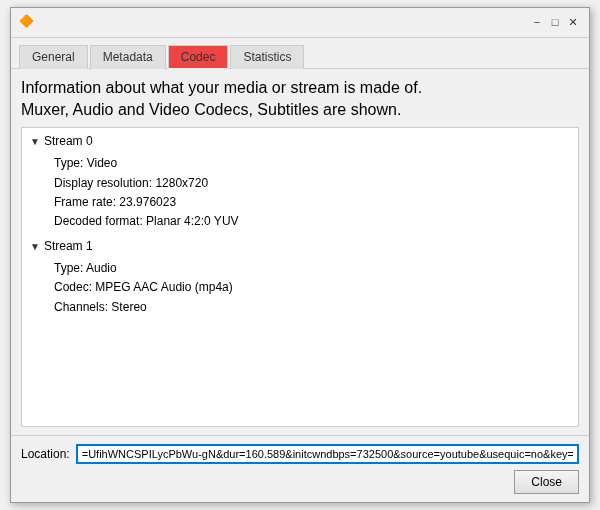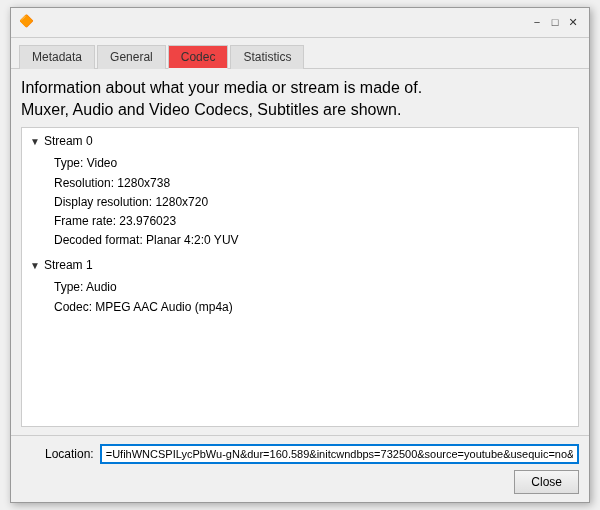"Metadata" div.tab { order: before "General" -> after "General" }
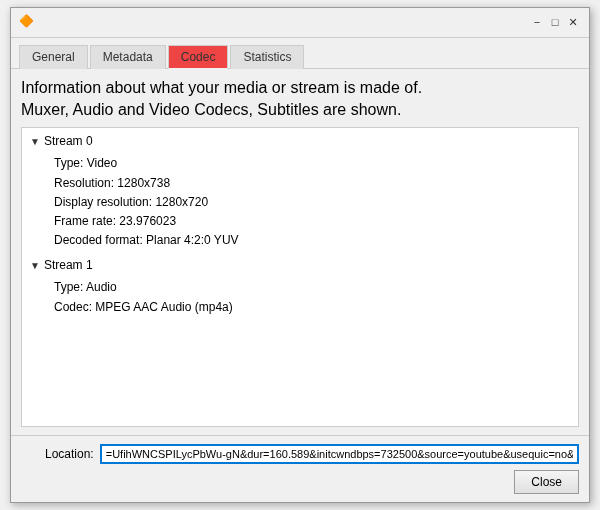"Resolution: 1280x738" div.stream-prop { html: <div>Resolution: 1280x738</div> -> none }
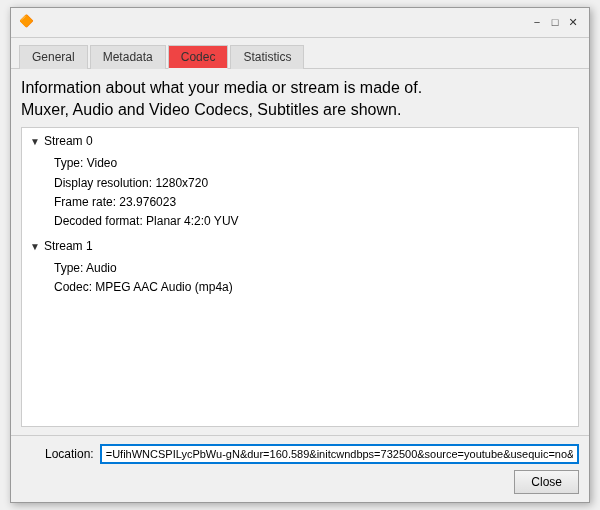"Channels: Stereo" div.stream-prop { html: none -> <div>Channels: Stereo</div> }
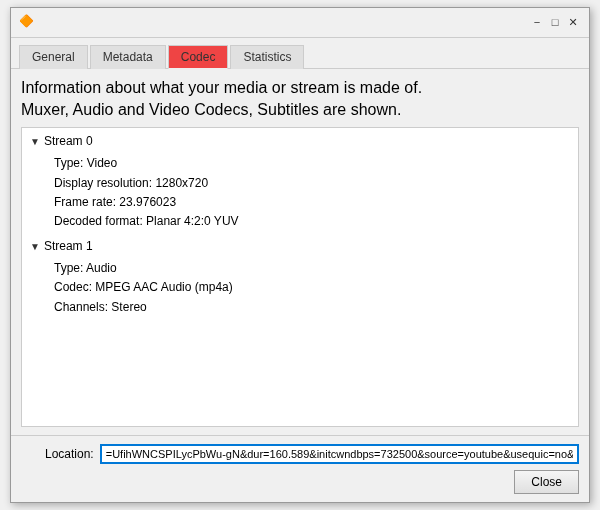"Location:" .location-label { margin-left: 24px -> none }
